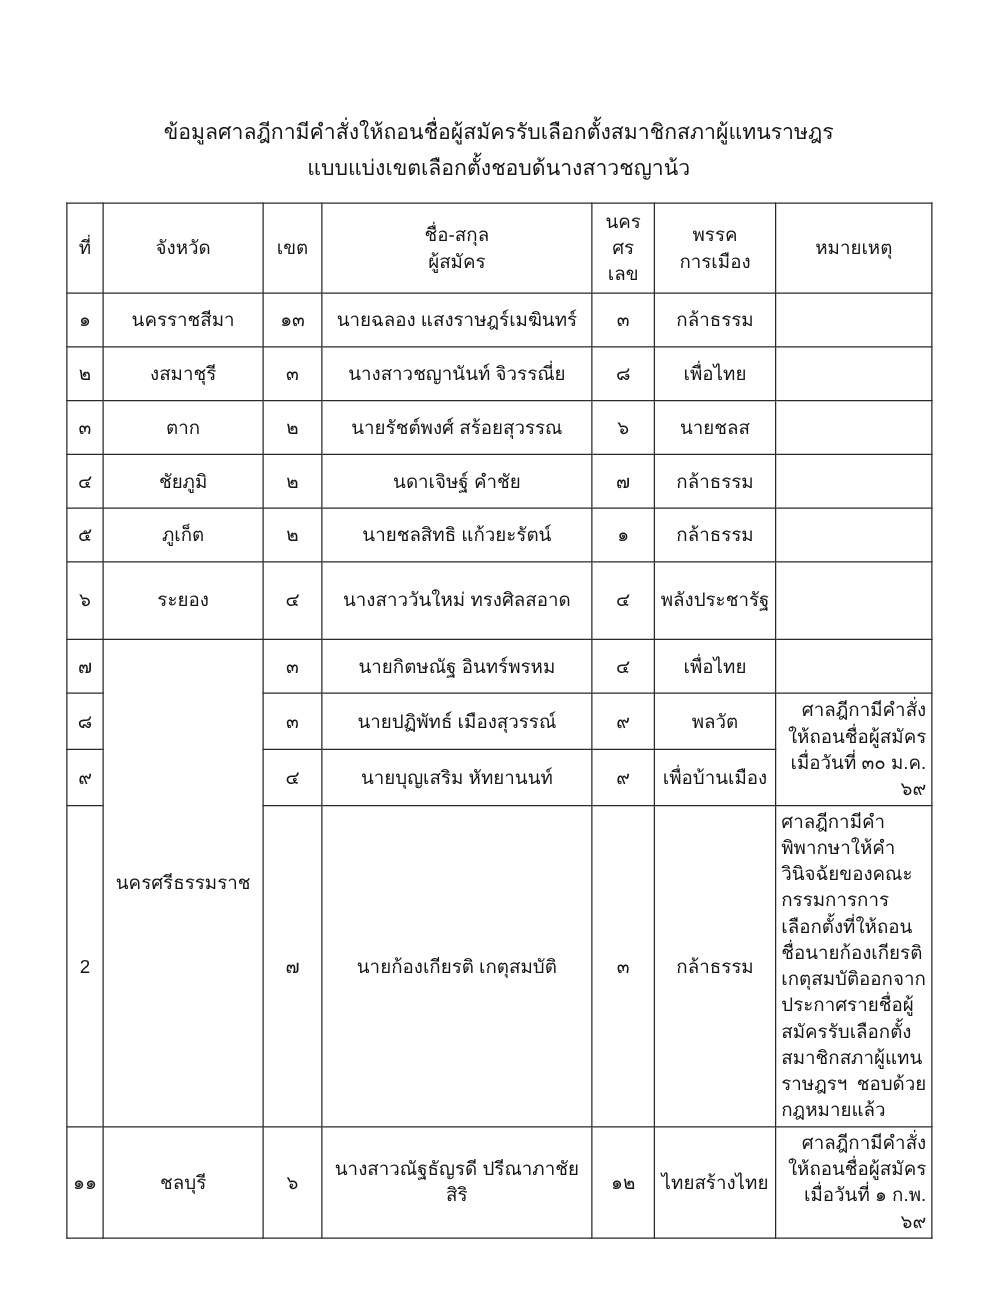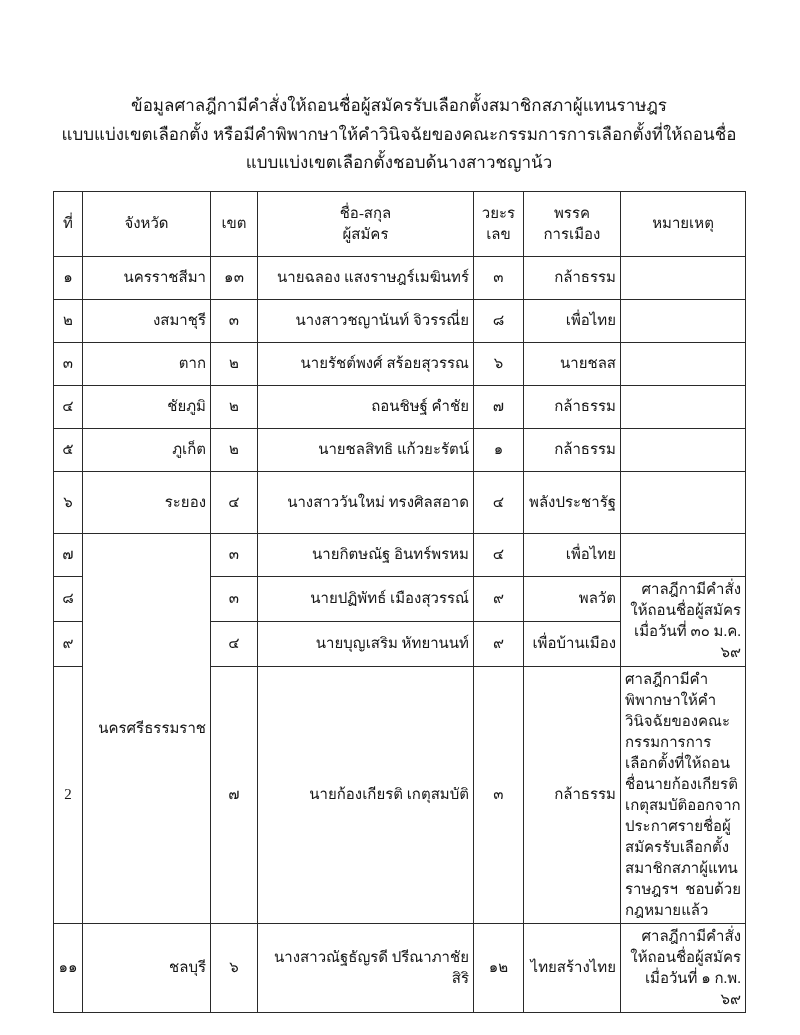"ข้อมูลศาลฎีกามีคำสั่งให้ถอนชื่อผู้สมัครร" .page { font-family: Liberation Serif, serif -> none }
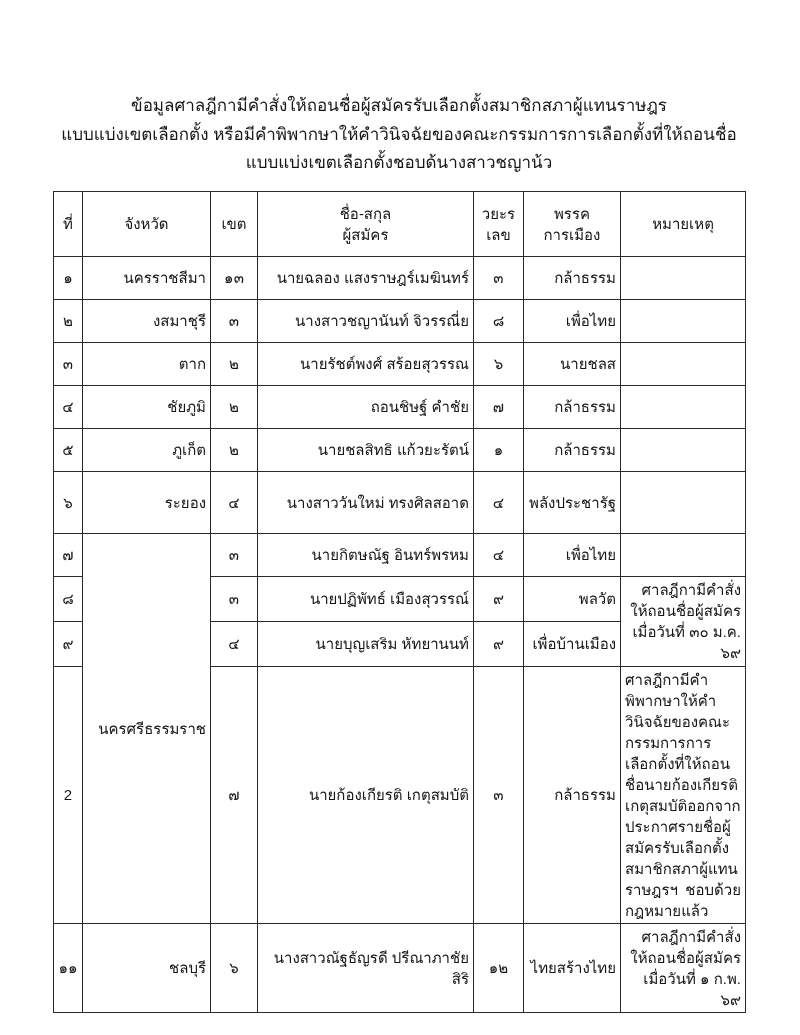"แบบแบ่งเขตเลือกตั้ง" div { html: <div>แบบแบ่งเขตเลือกตั้ง หรือมีคำพิพากษาให้คำวินิจฉัยของคณะกรรมการการเลือกตั้งที่ให้ถอนชื่อ</div> -> none }
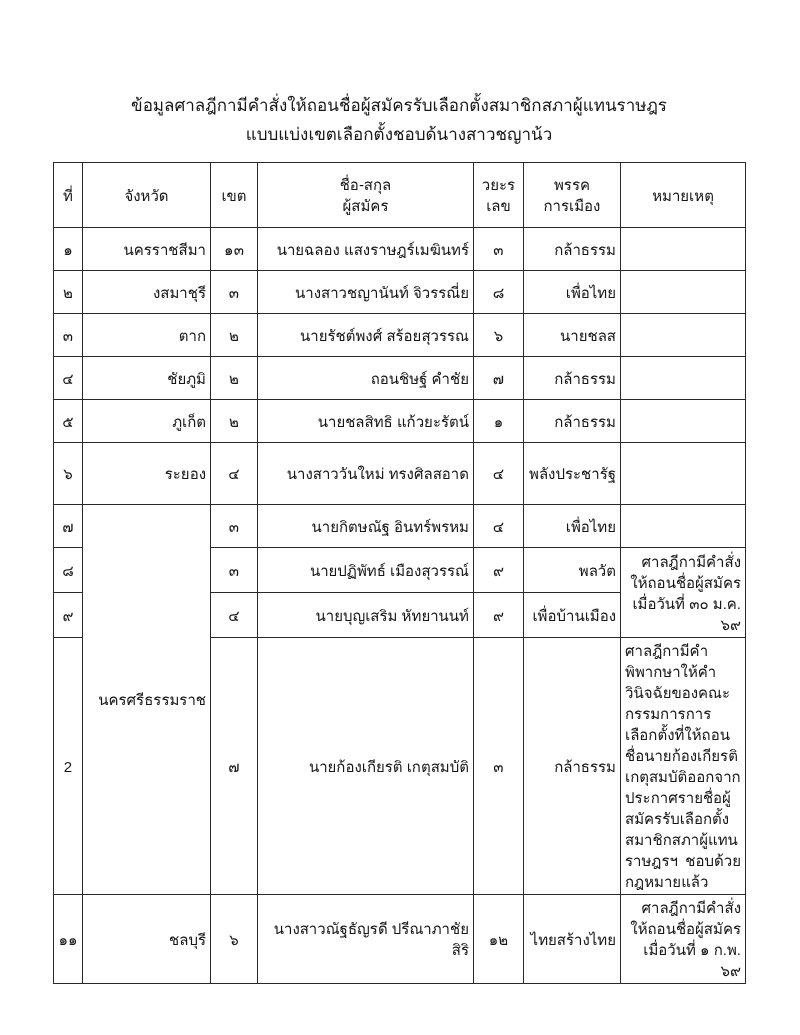"วยะร" div { text: วยะร -> นครศร }
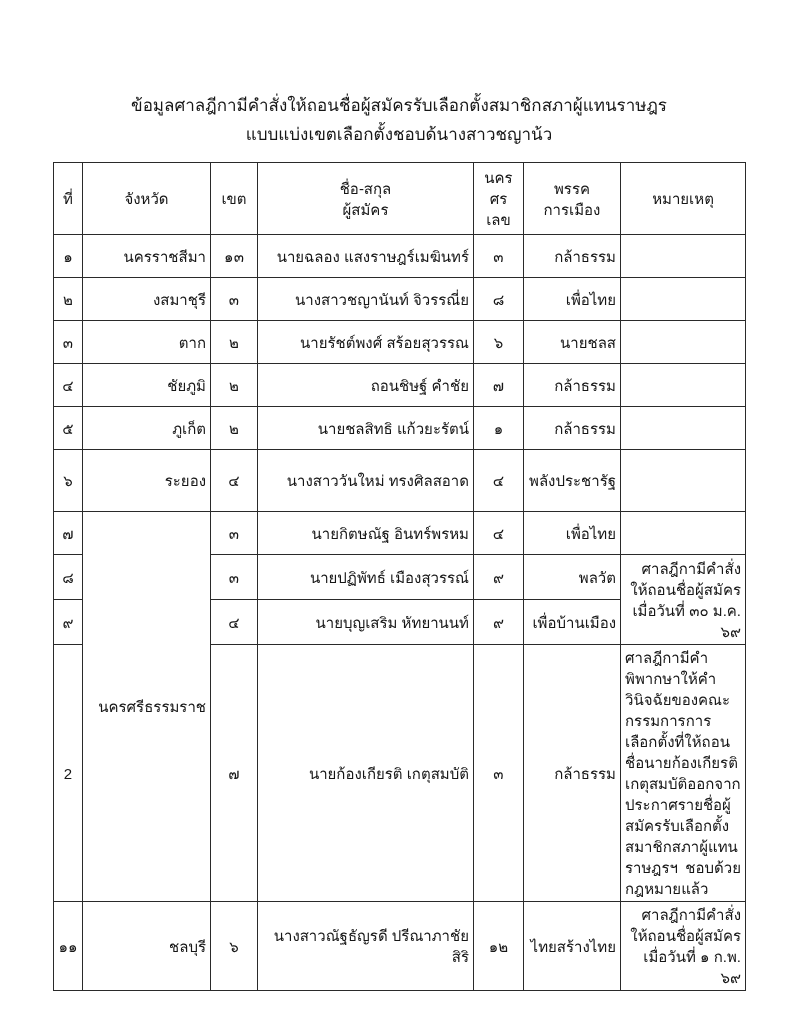"นครราชสีมา" td.l { text-align: right -> center }
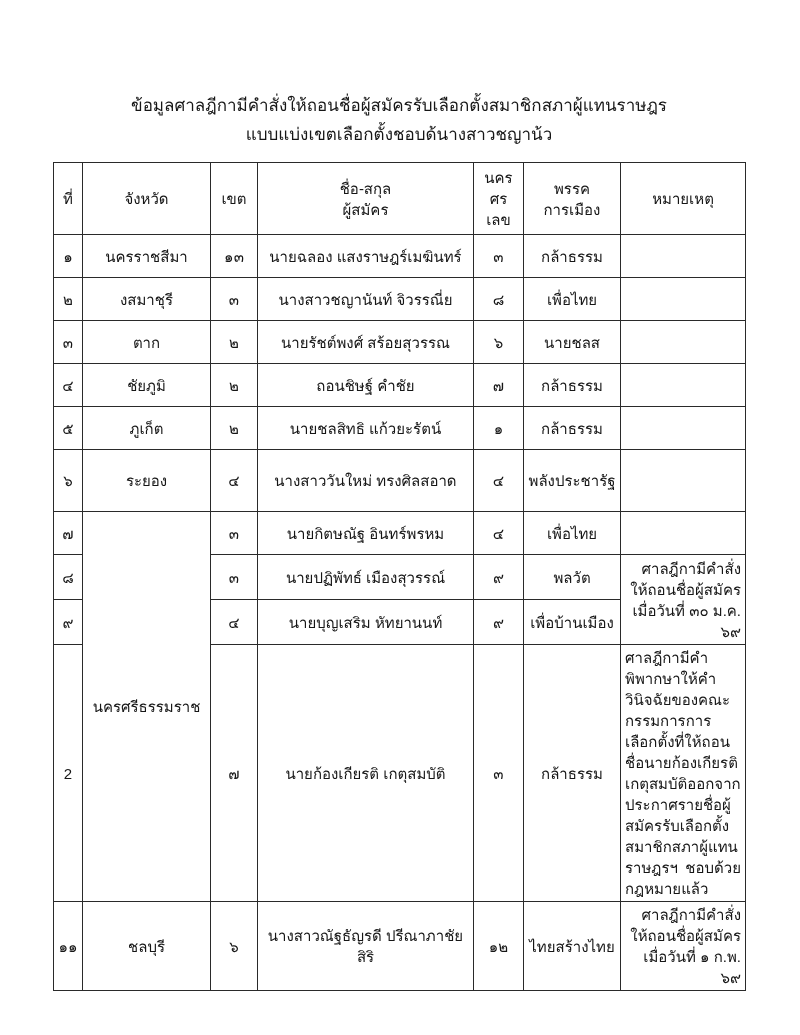"ถอนชิษฐ์ คำชัย" td.l { text: ถอนชิษฐ์ -> นดาเจิษฐ์ }
